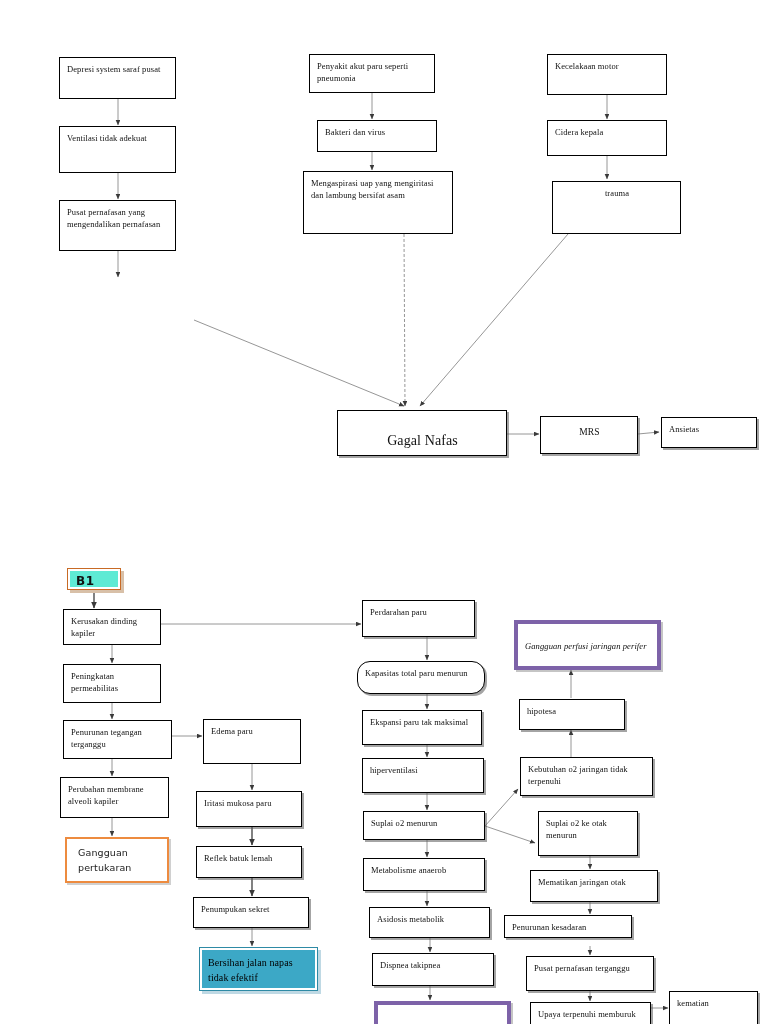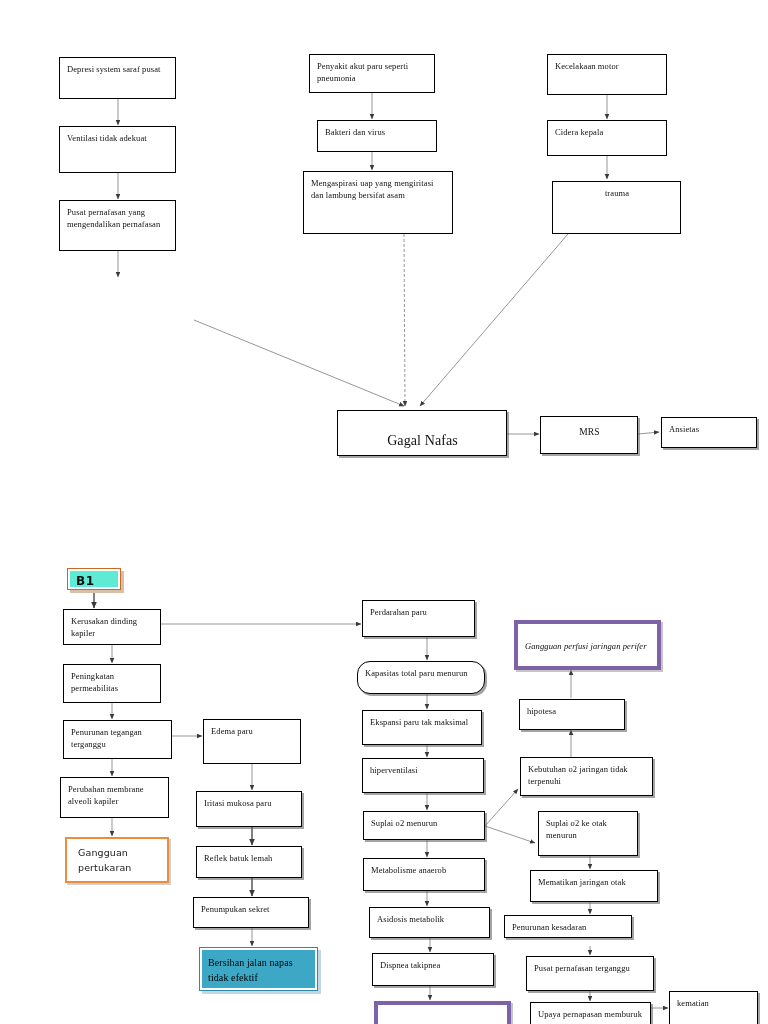"Upaya pernapasan memburuk" span { text: pernapasan -> terpenuhi }
